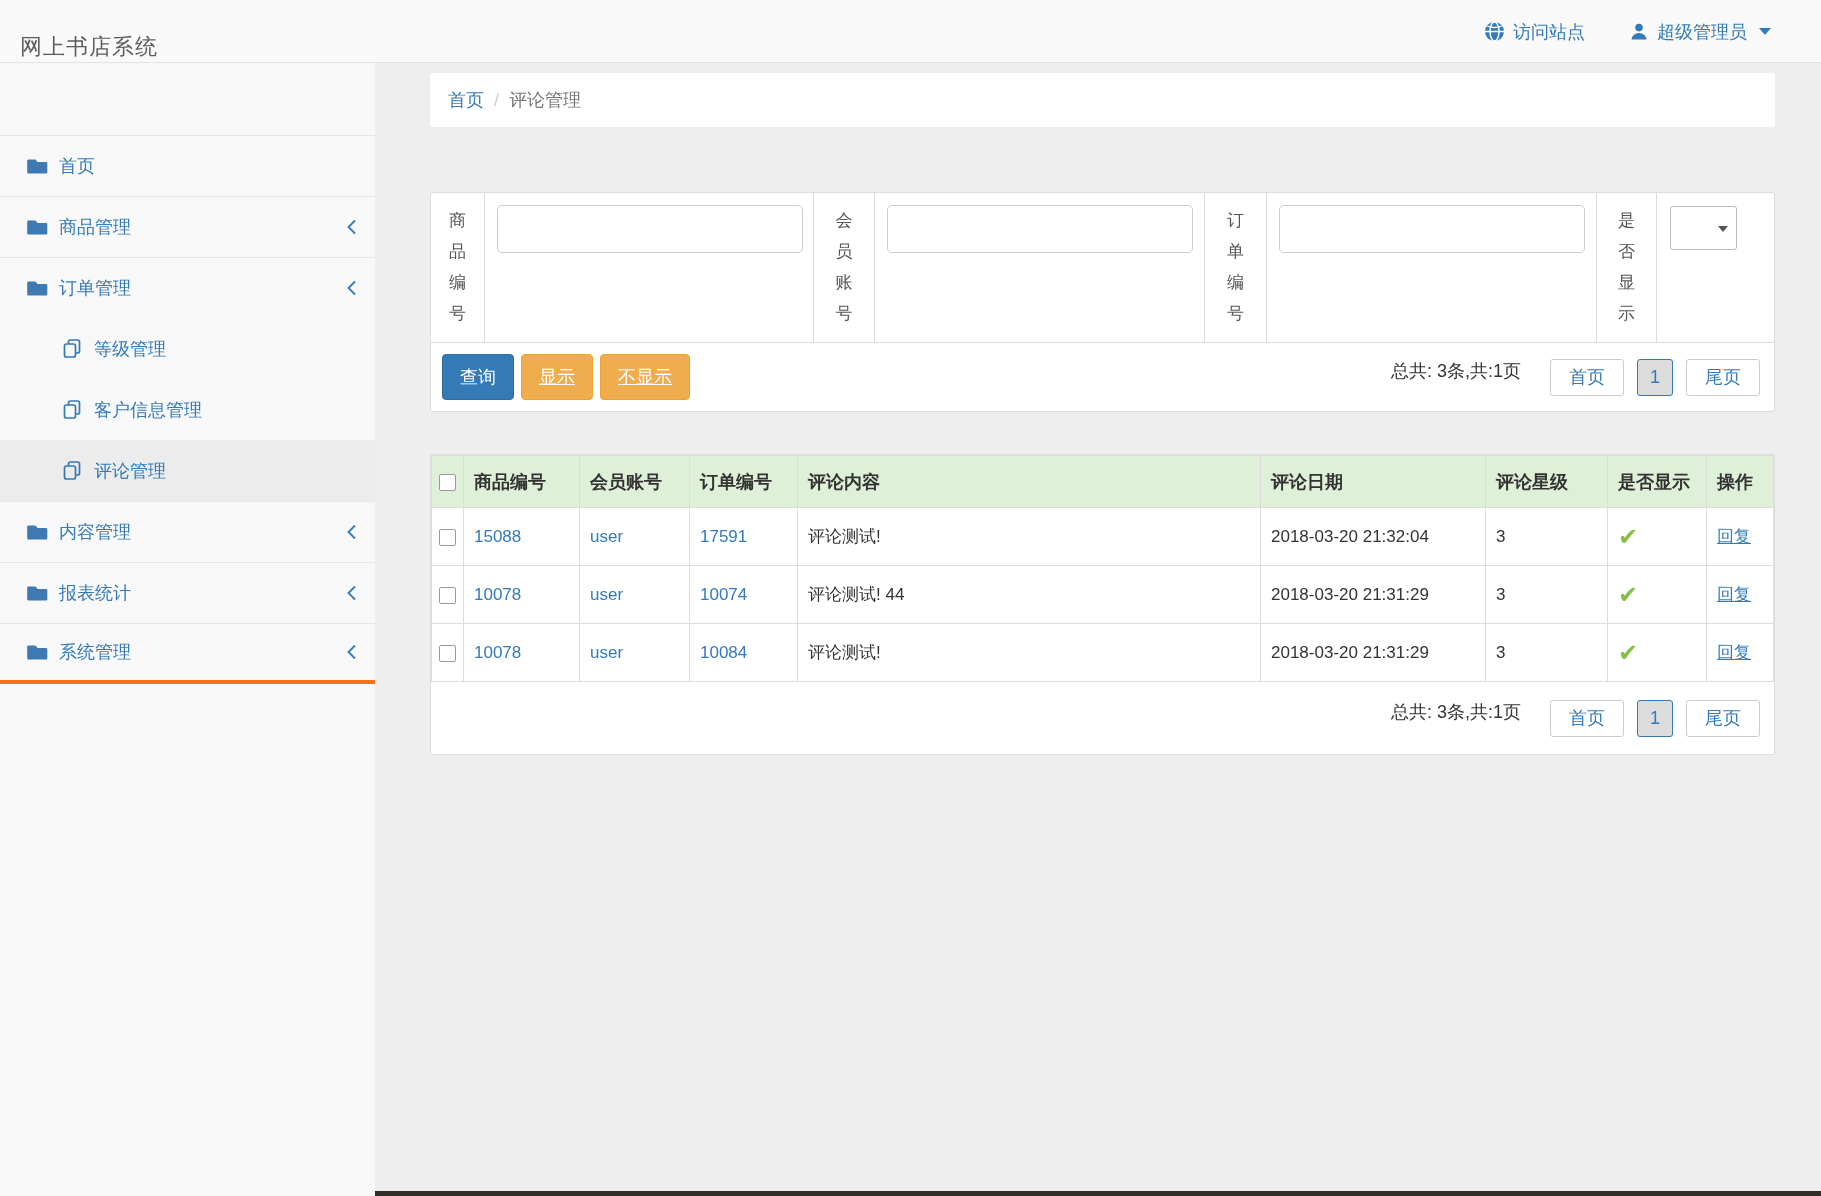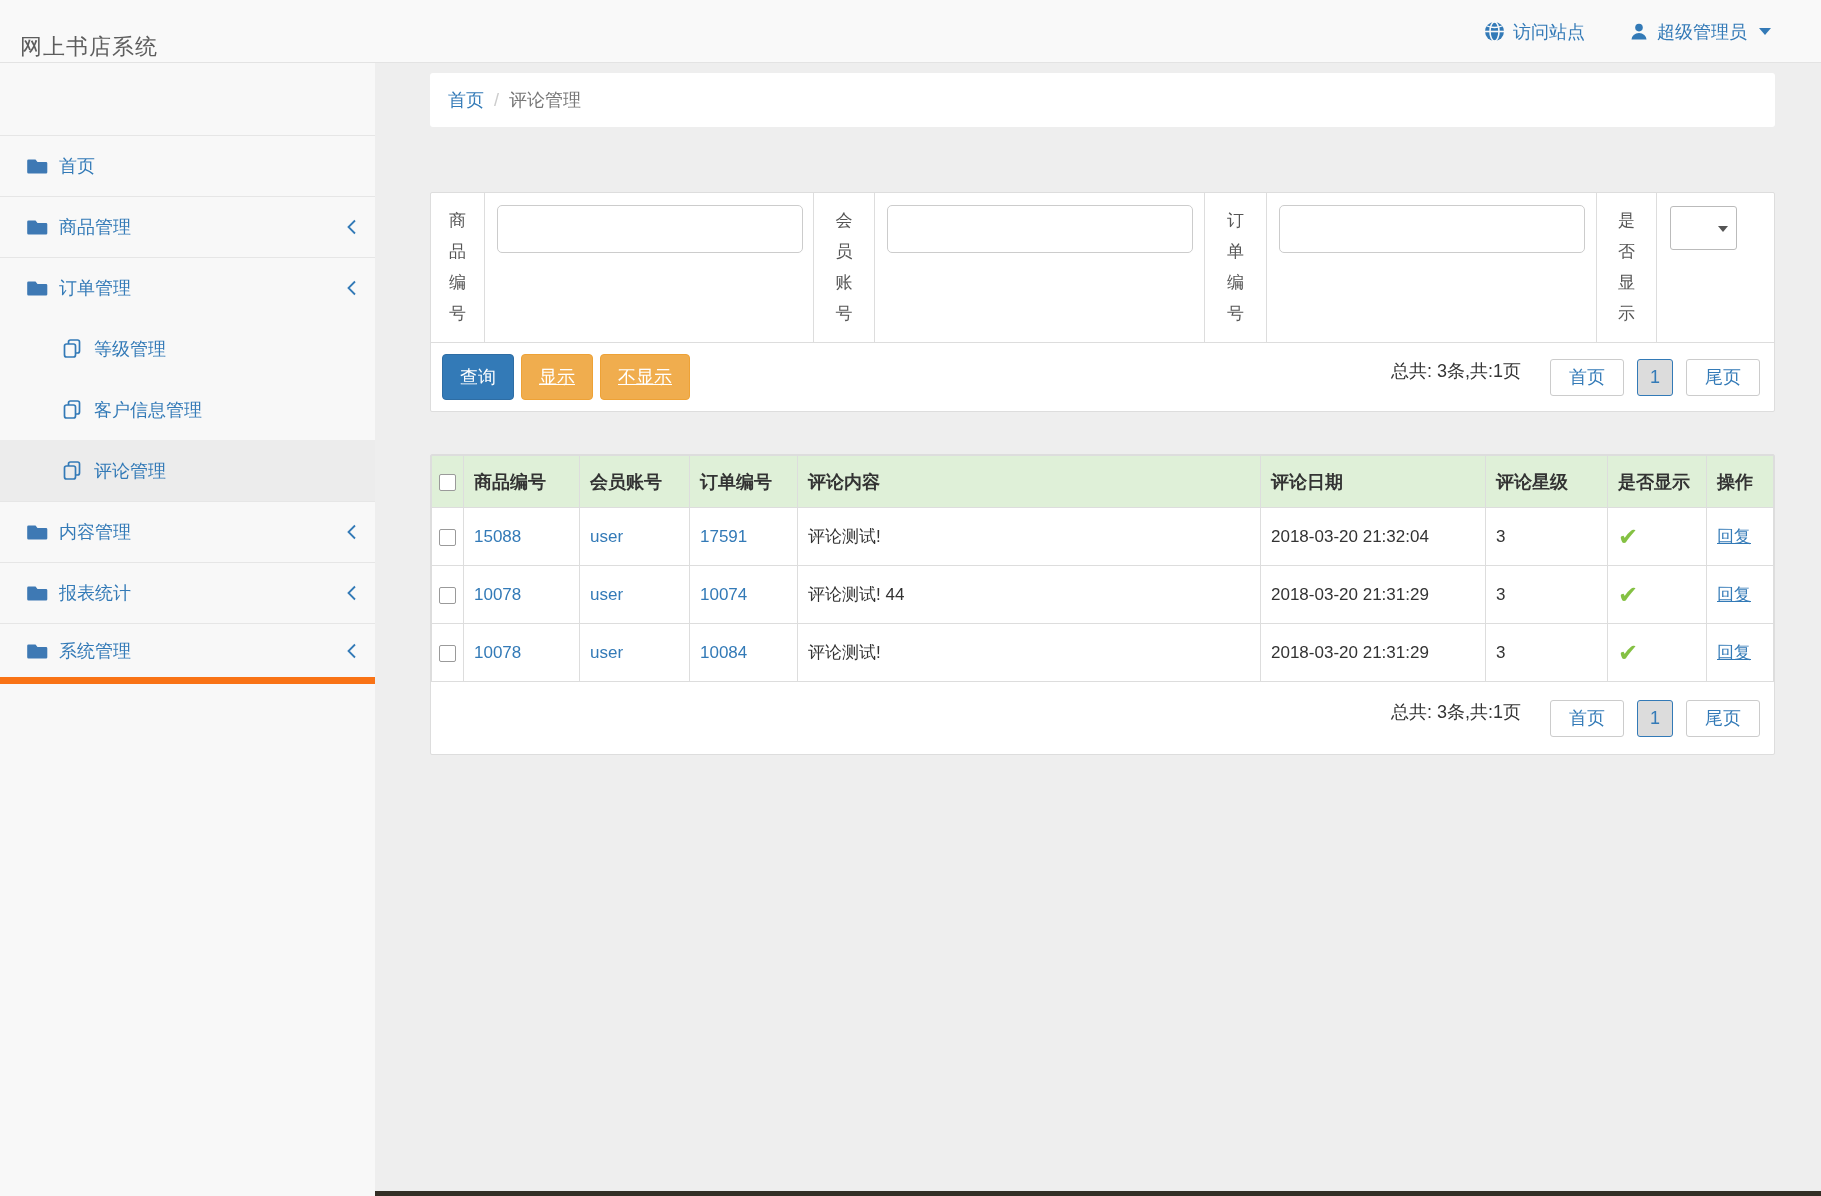"系统管理" .snav-item.lvl1.last { border-bottom: 7px solid #f97316 -> 4px solid #f97316 }
